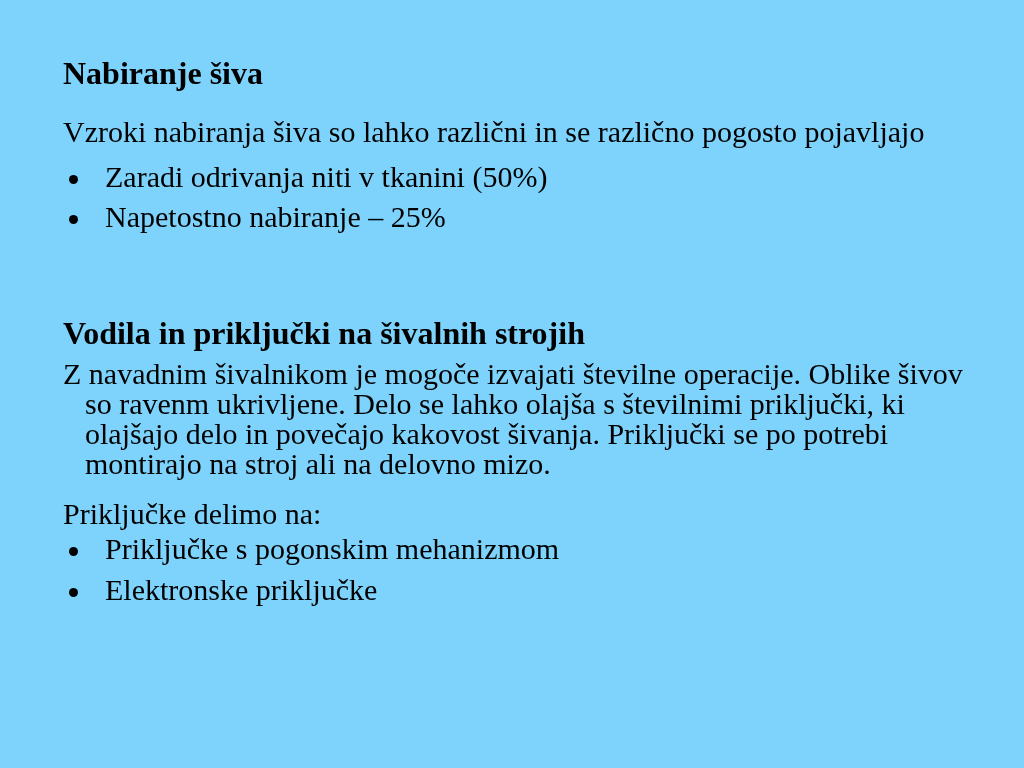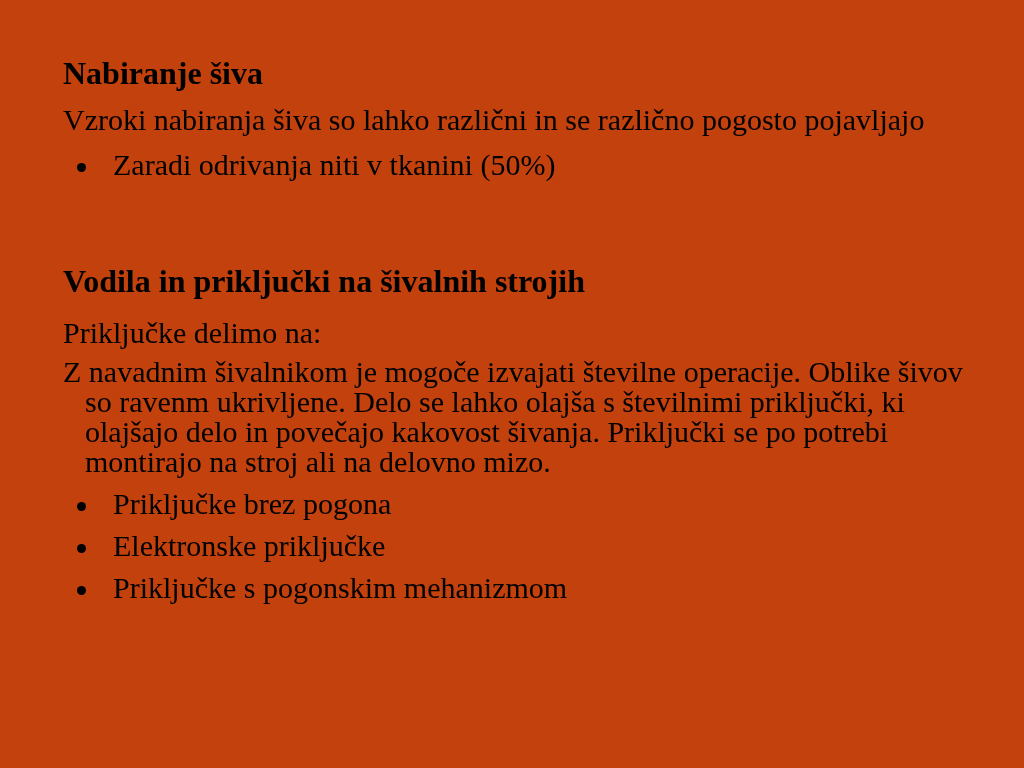"Nabiranje šiva" .slide { background: #c2410c -> #7dd3fc }
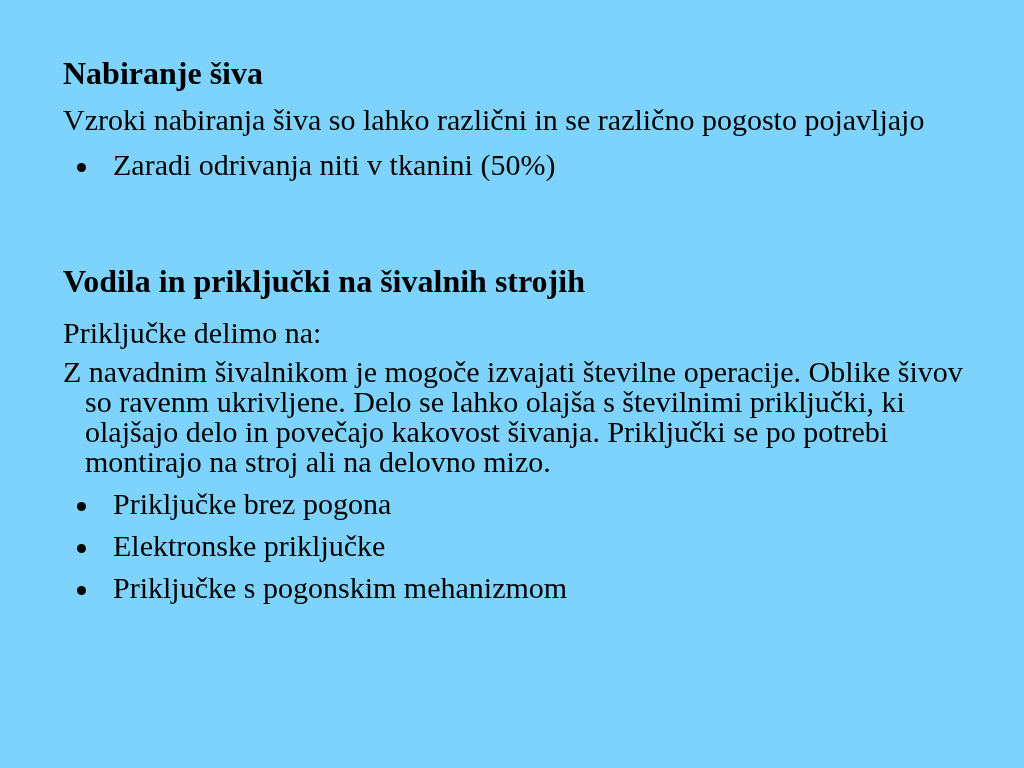"Vzroki nabiranja šiva so lahko" .para.intro { margin-top: 15px -> 27px }
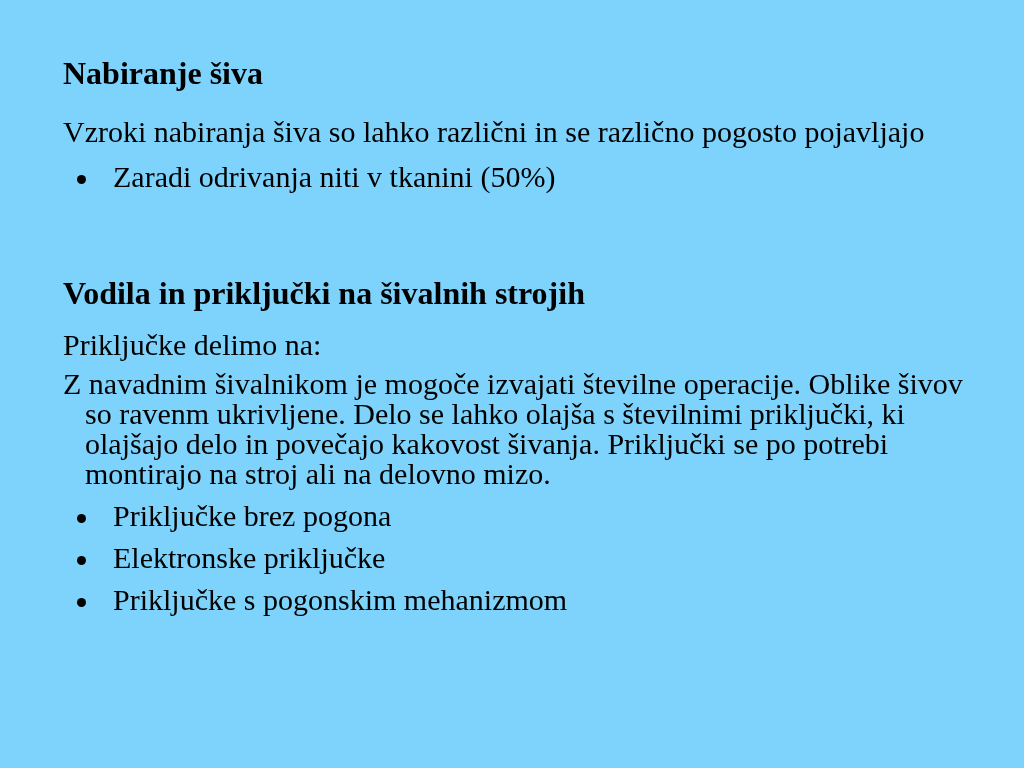"Zaradi odrivanja niti v tkanini" .bullets li { margin: 12px -> 4px }
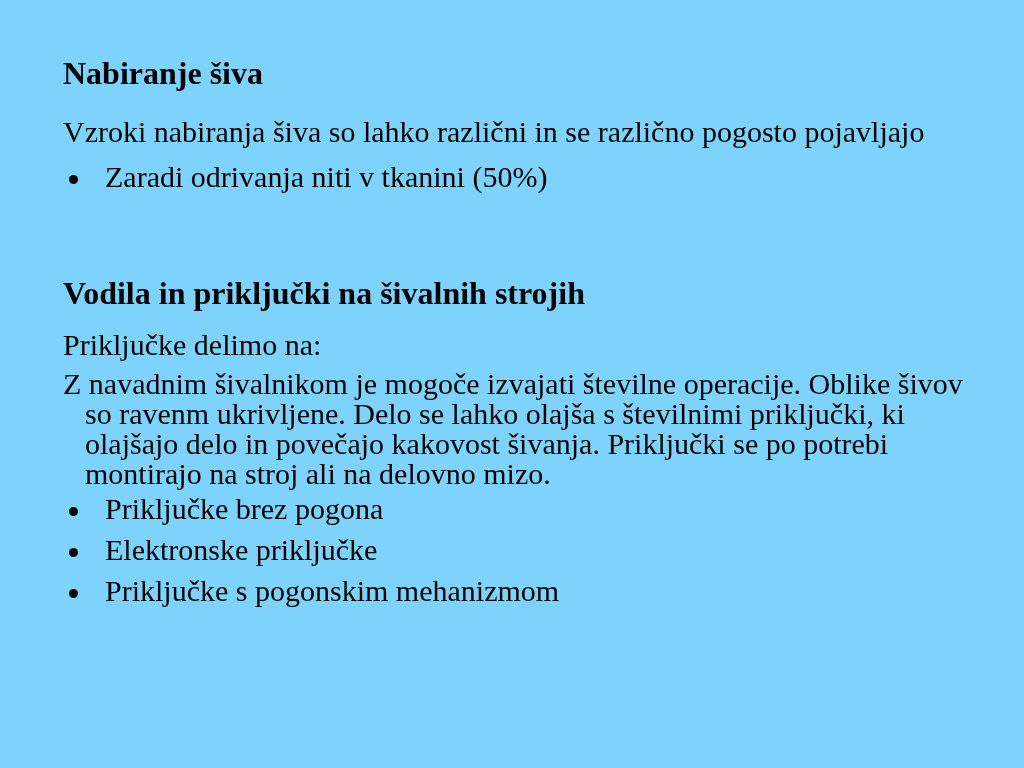"Napetostno nabiranje – 25%" li { html: none -> <li> <span></span> <span>Napetostno nabiranje – 25%</span> </li> }
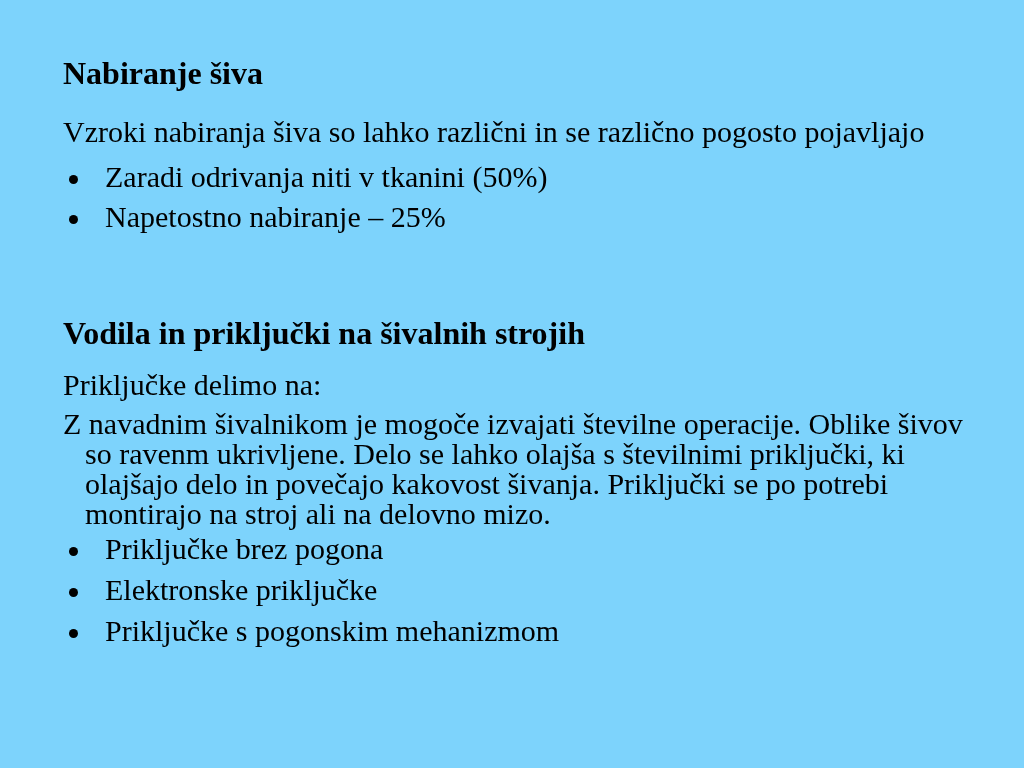"Priključke delimo na:" p.para { order: before "Z navadnim šivalnikom je mogoče" -> after "Z navadnim šivalnikom je mogoče" }
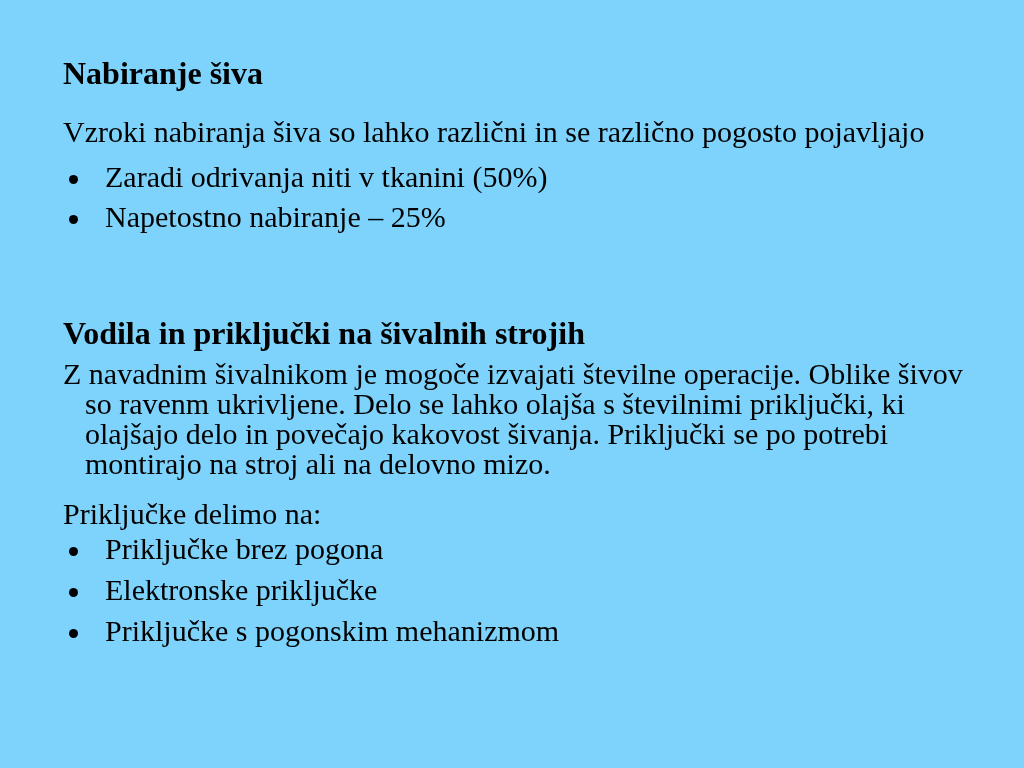"Priključke brez pogona" li { html: <li> <span></span> <span>Priključke brez pogona</span> </li> -> none }
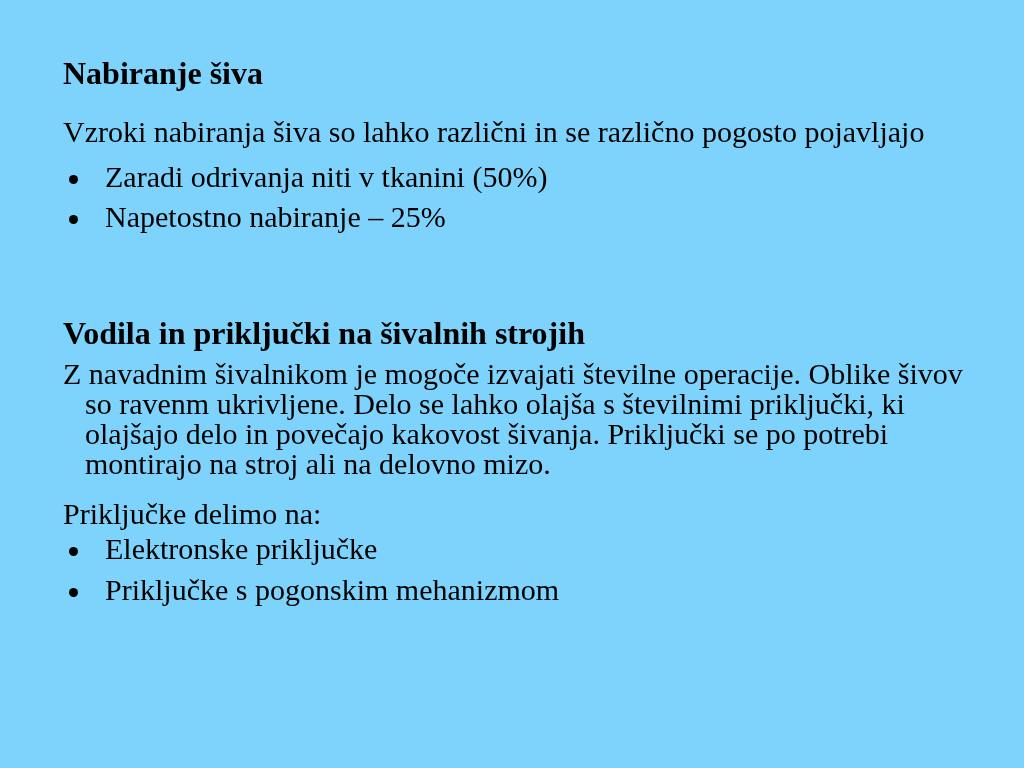"Elektronske priključke" li { order: before "Priključke s pogonskim mehanizmom" -> after "Priključke s pogonskim mehanizmom" }
